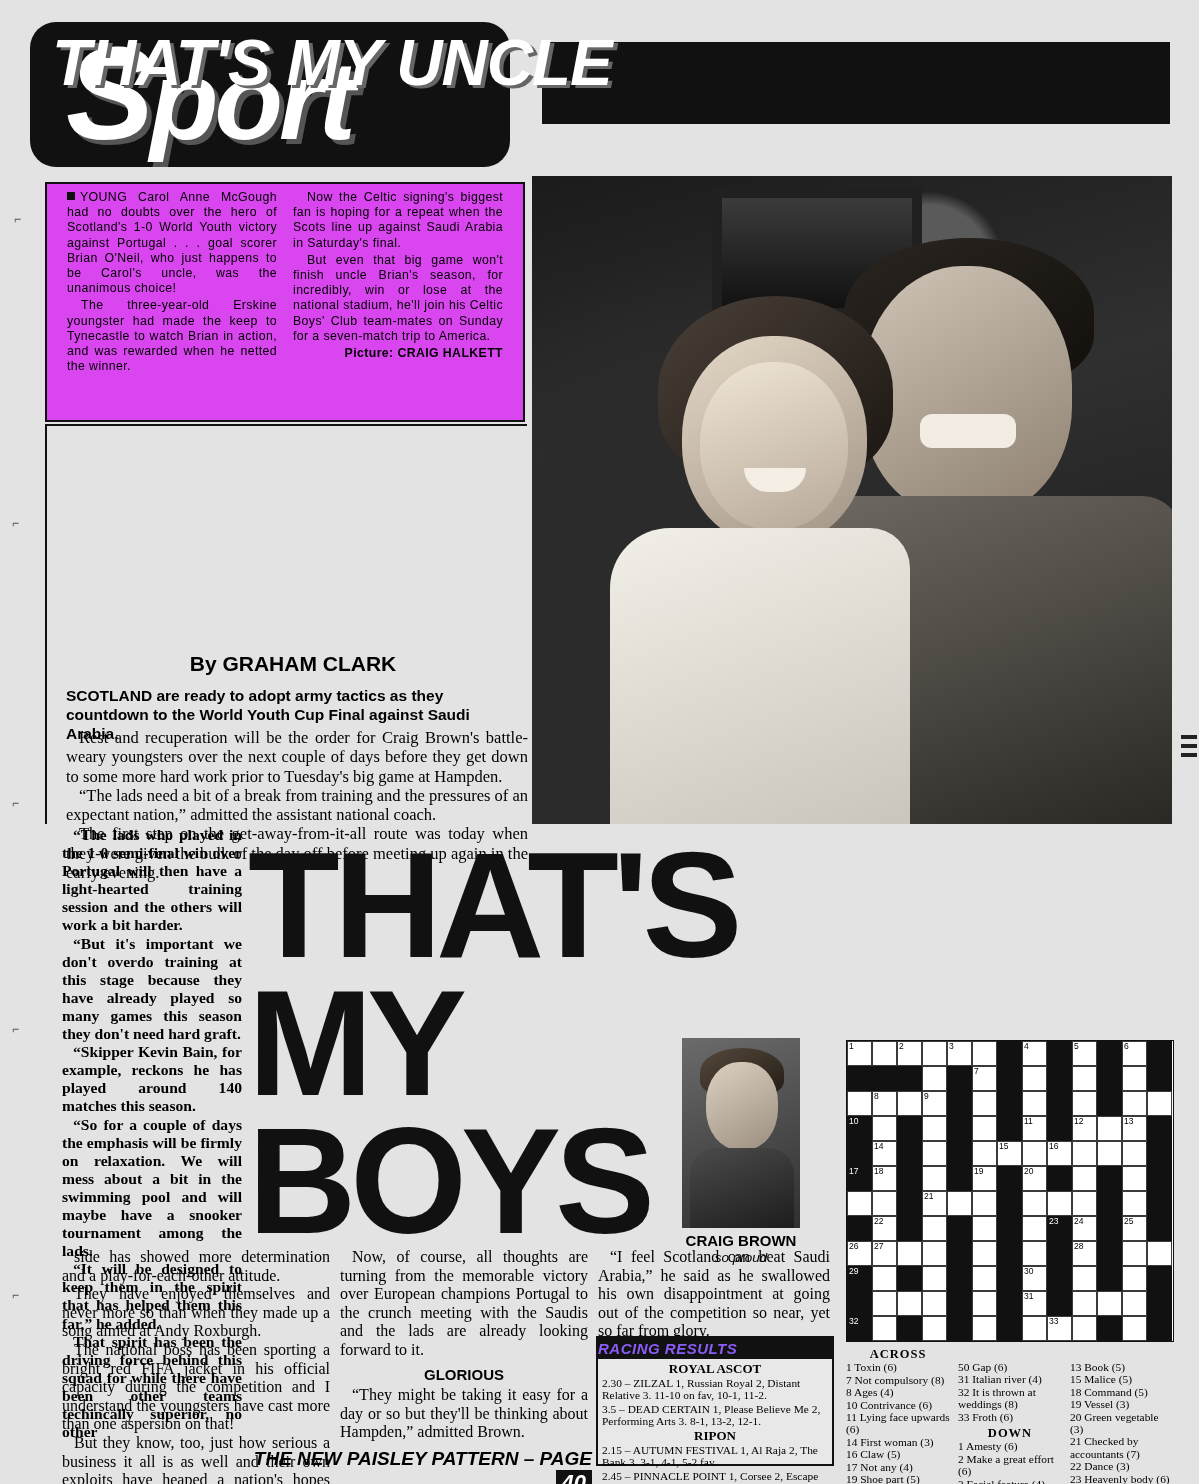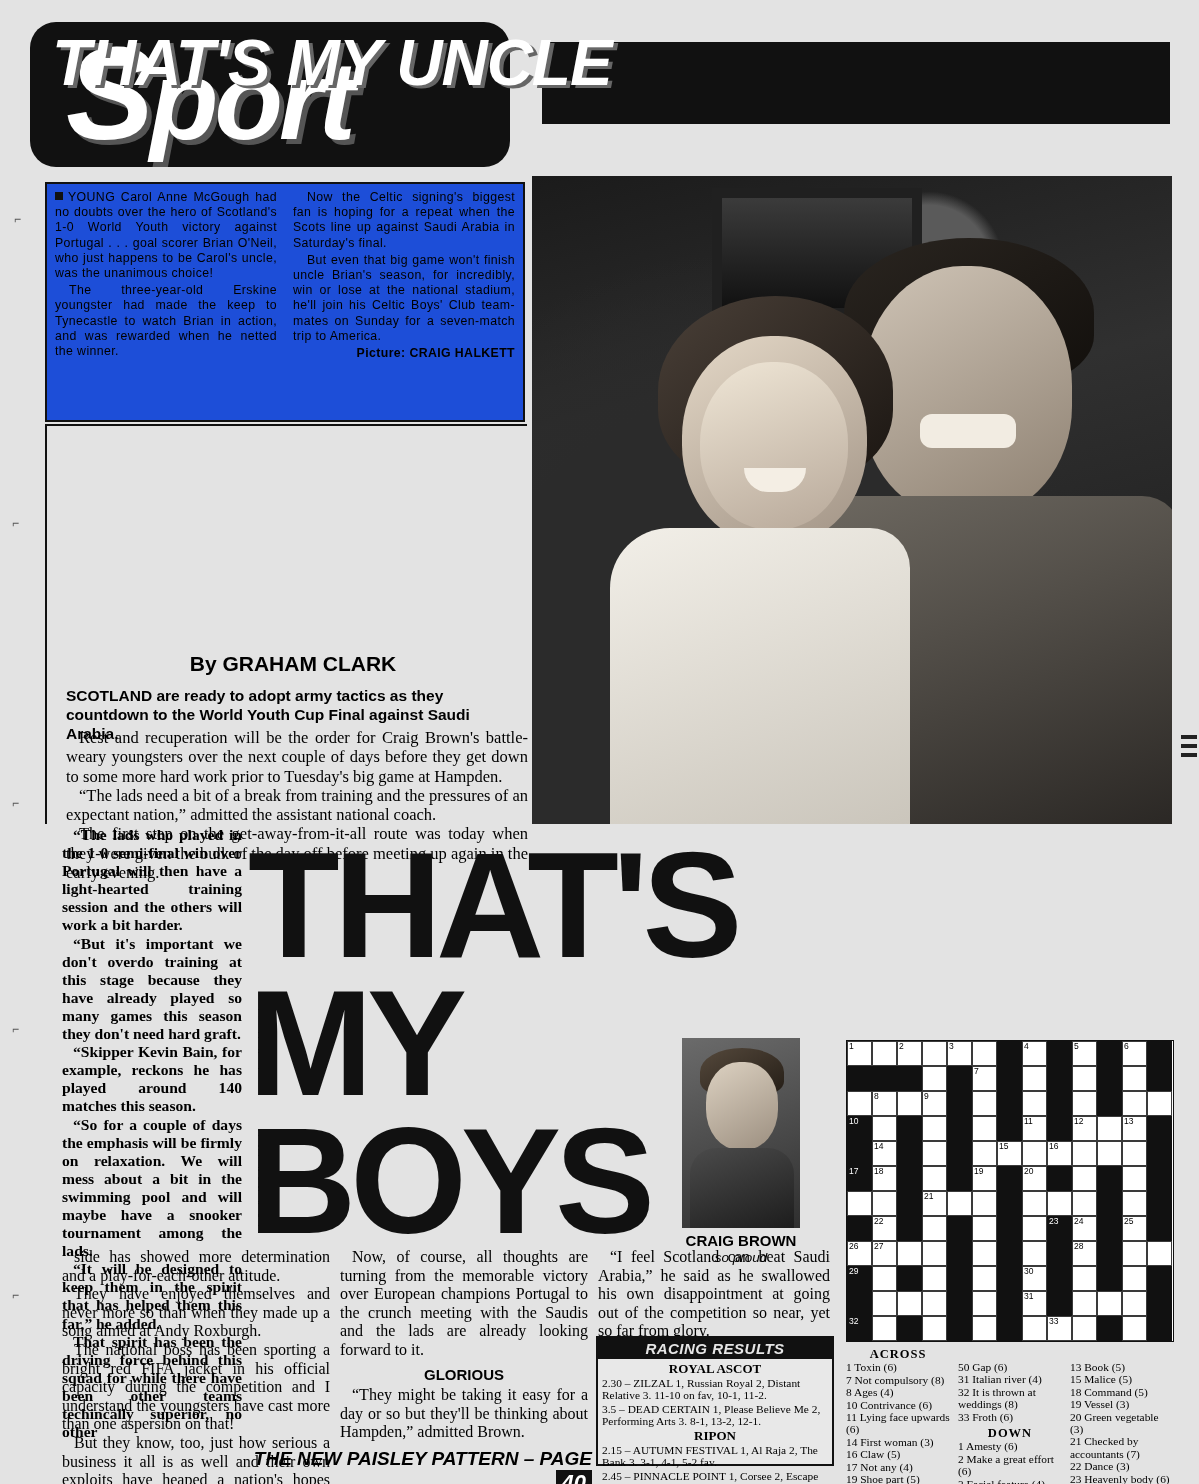"YOUNG Carol Anne McGough had" .brief { background: #1d4ed8 -> #d946ef; padding: 6px 8px -> 6px 20px }
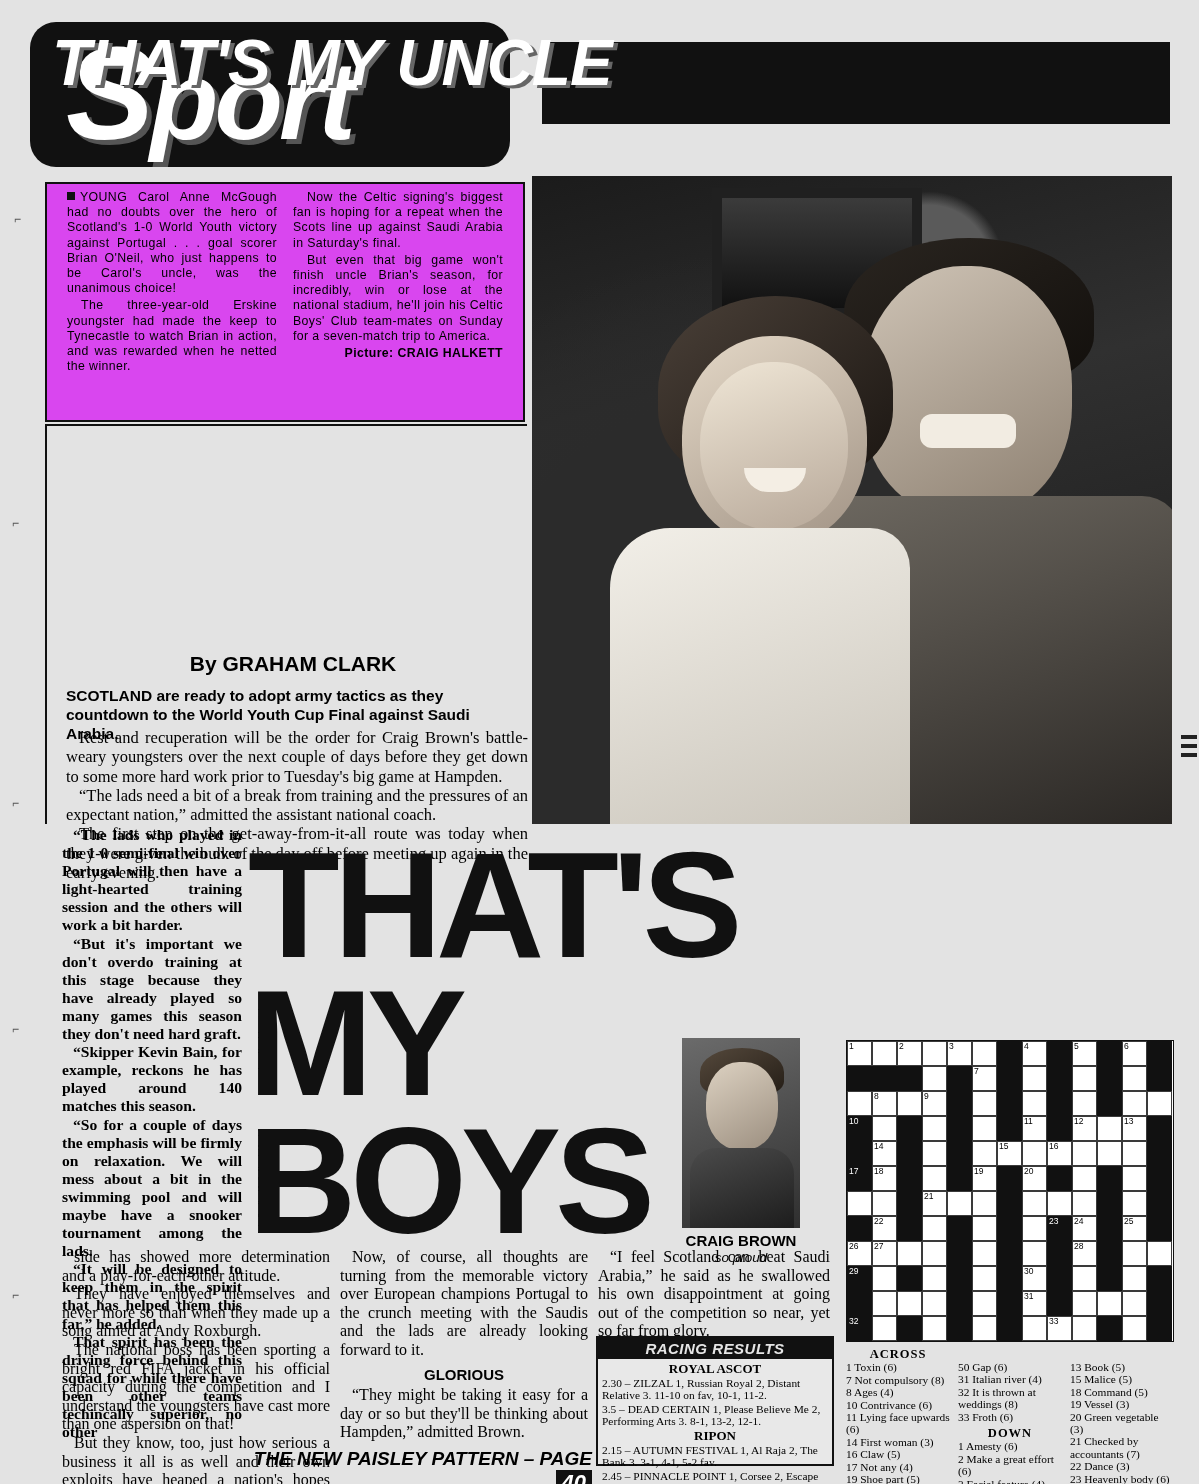"RACING RESULTS" .racing-title { color: #e5e5e5 -> #8b5cf6; text-align: center -> left }
